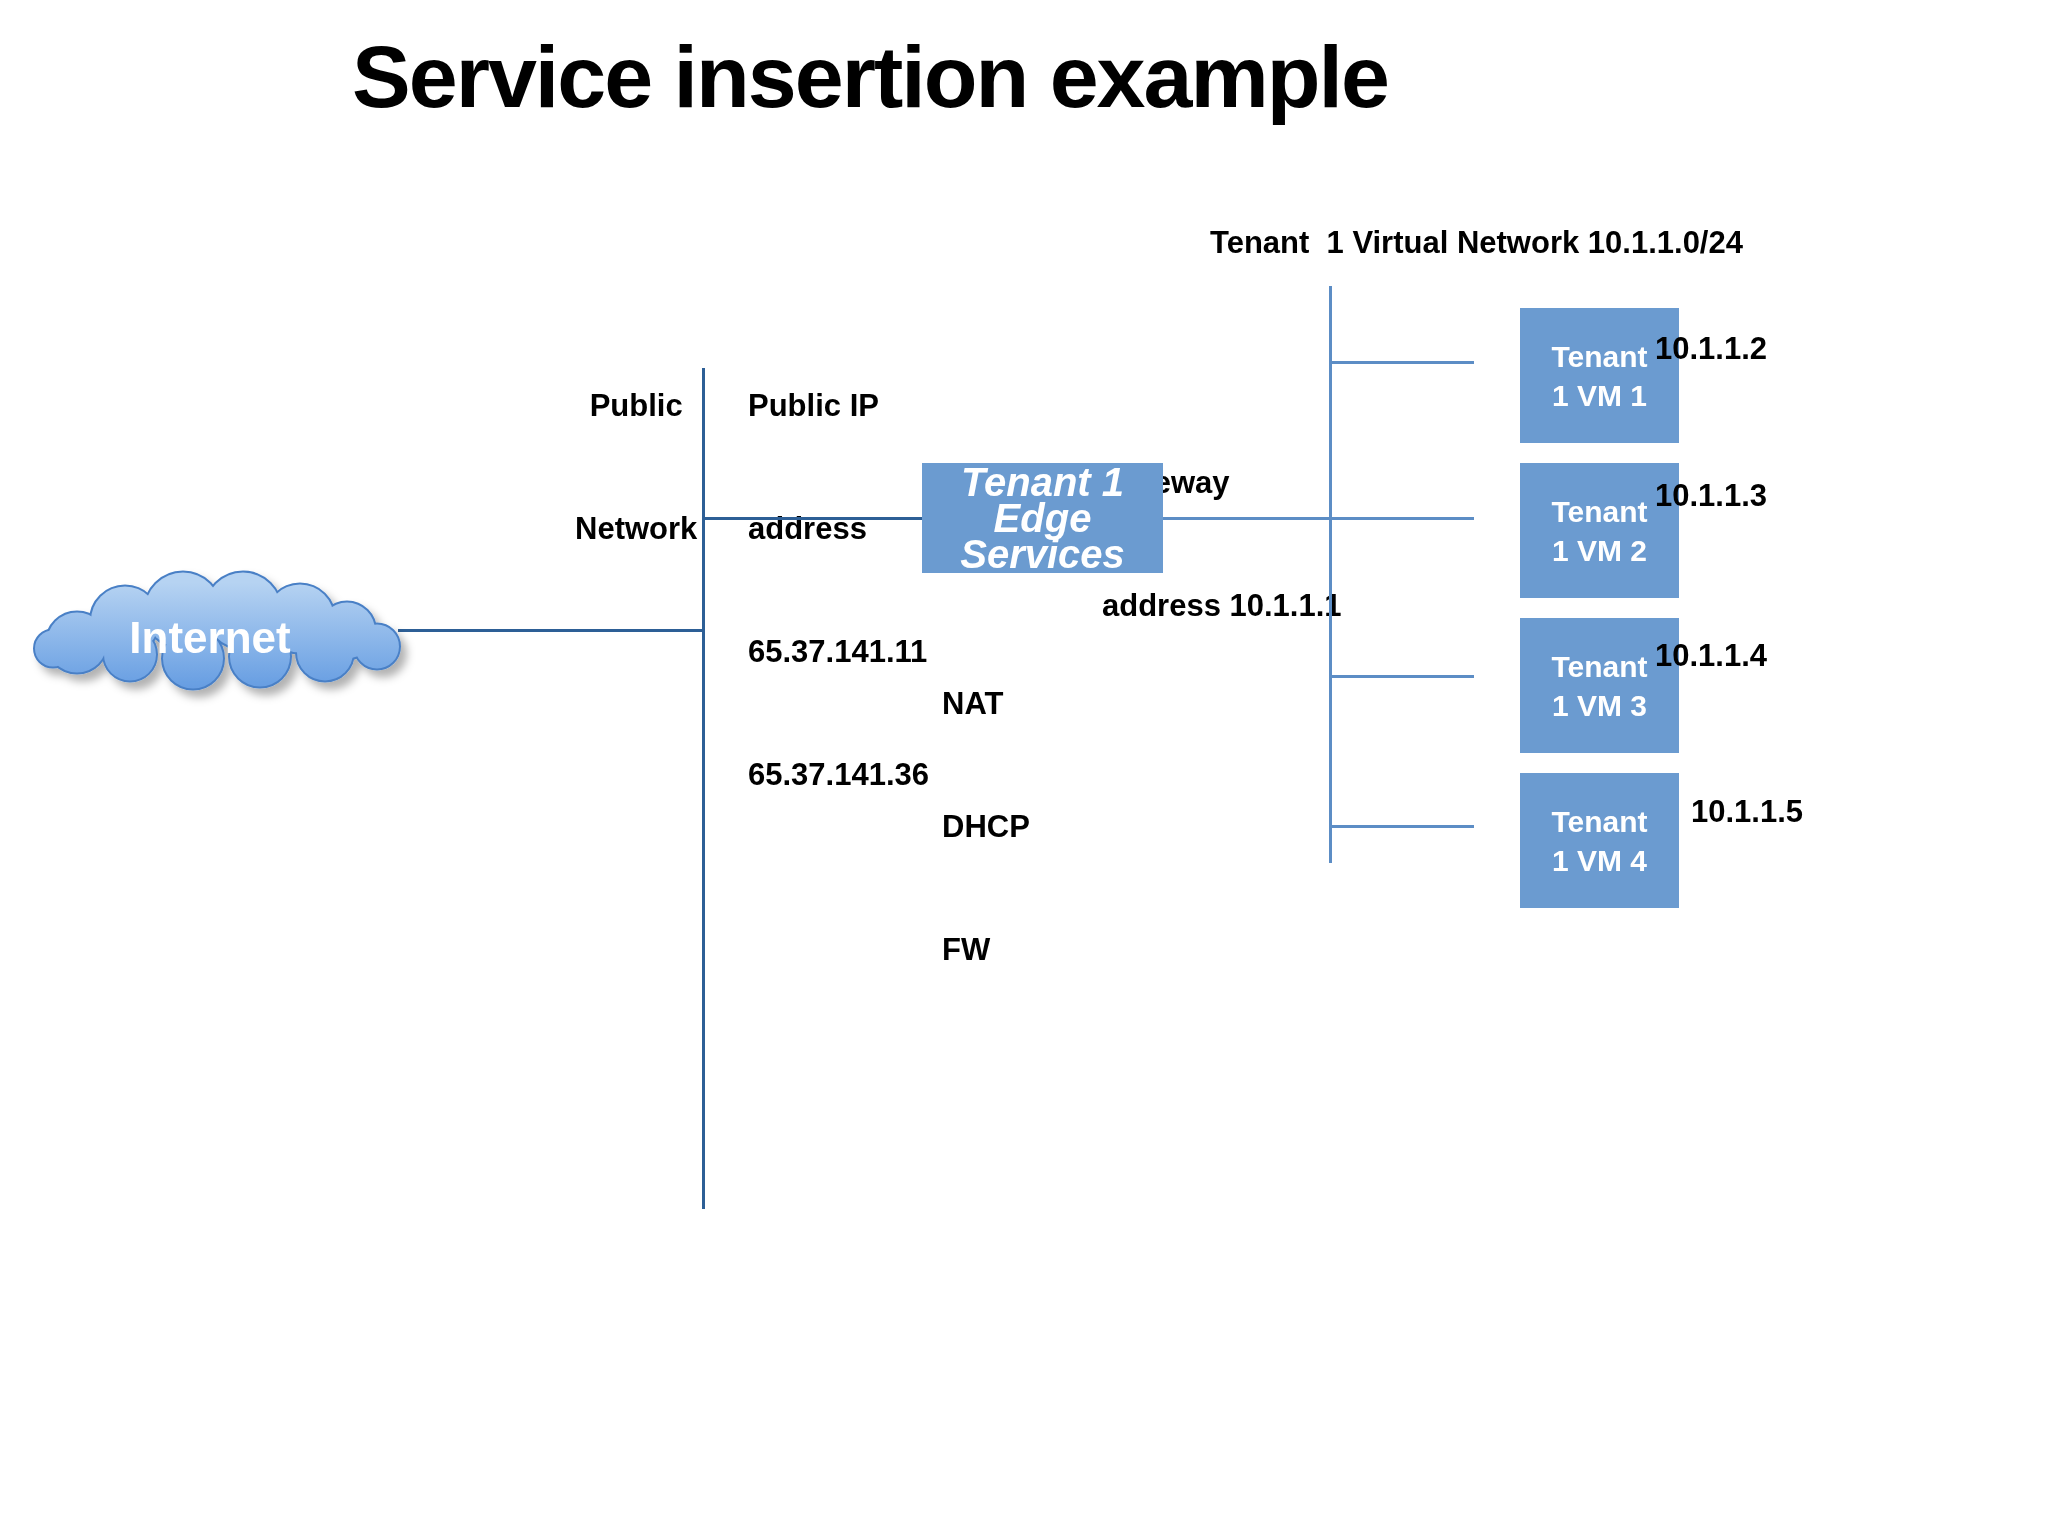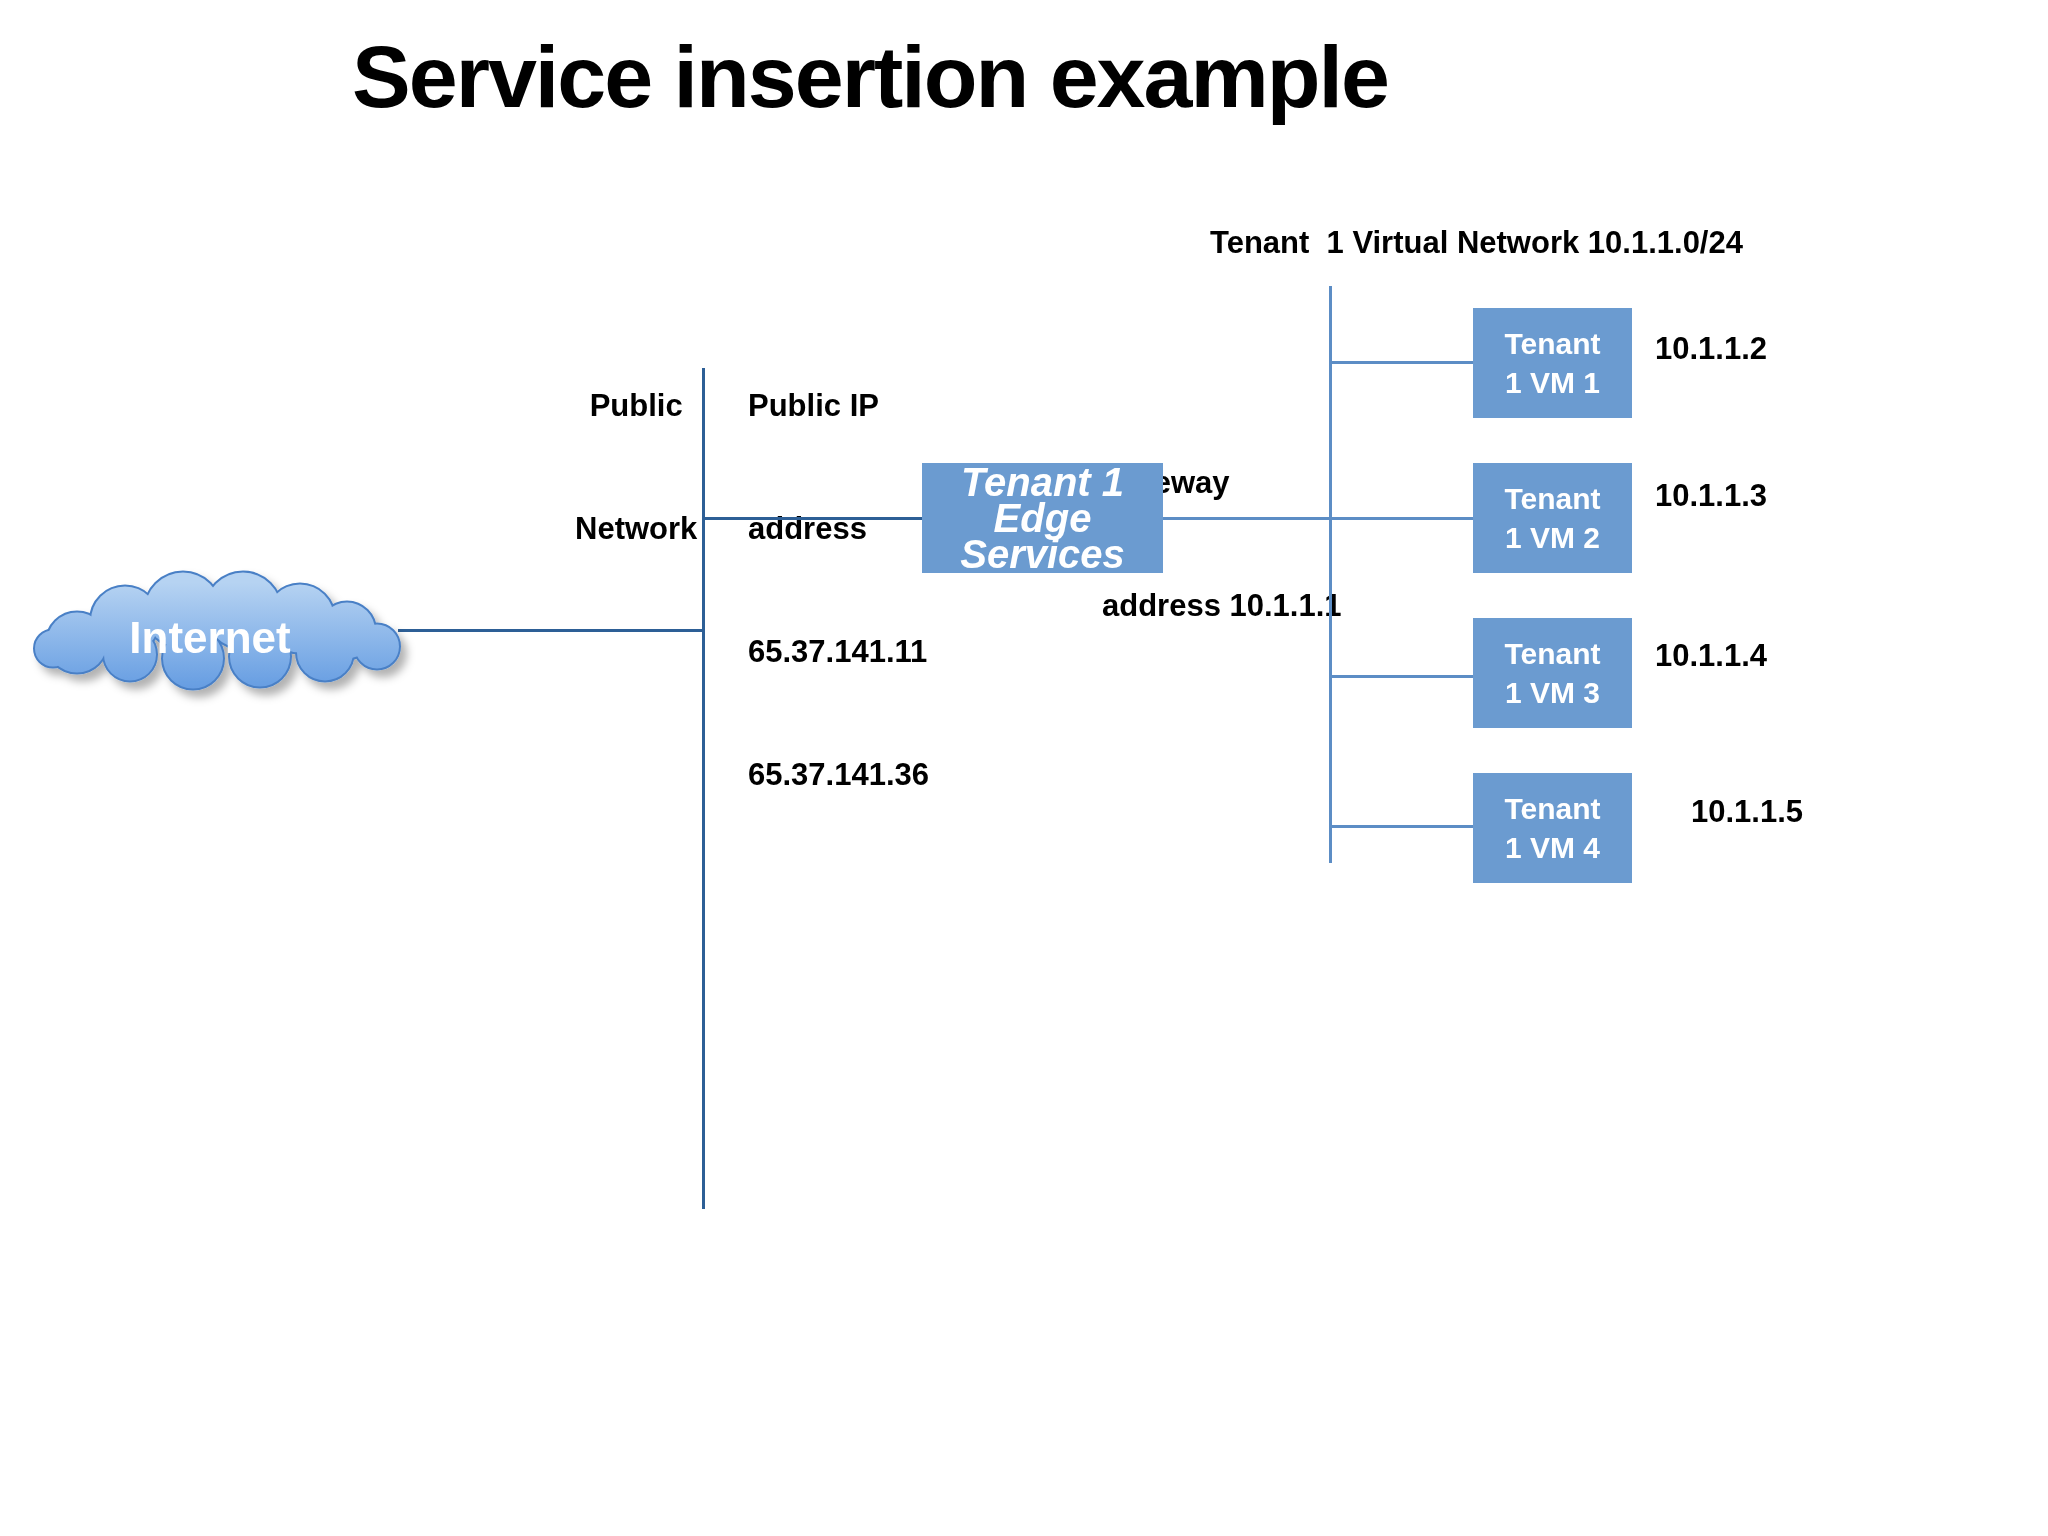"Tenant" .vm-box { height: 110px -> 135px; left: 1473px -> 1520px }
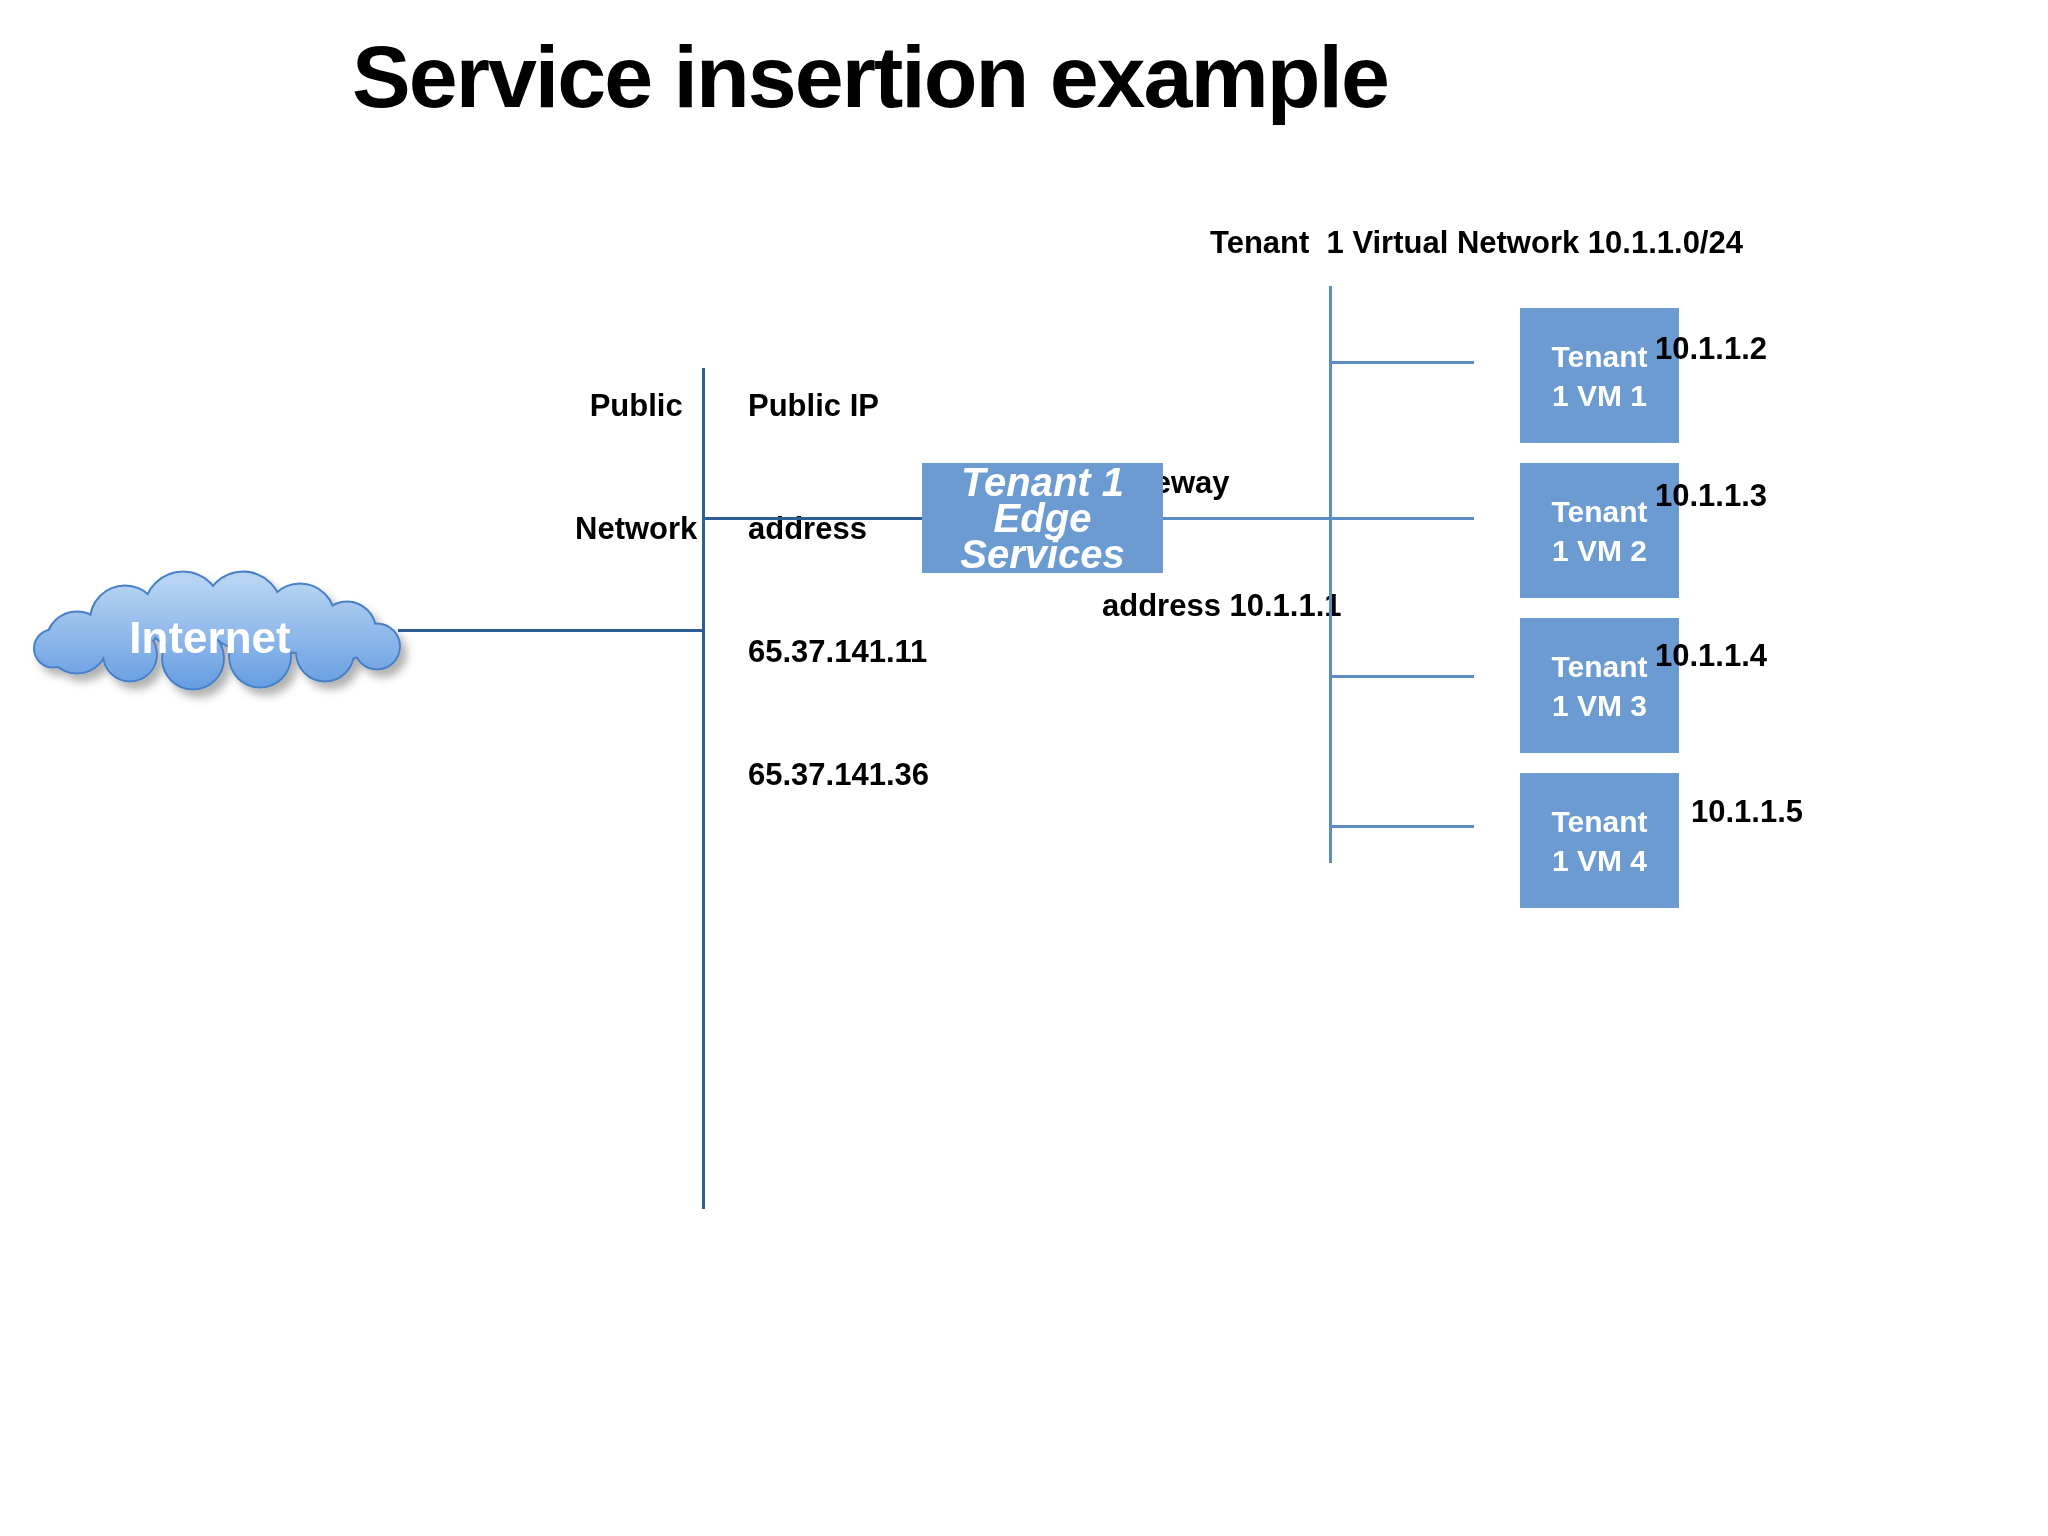"NAT" div.abs { html: none -> <div> <div>NAT</div> <div>DHCP</div> <div>FW</div> </div> }
